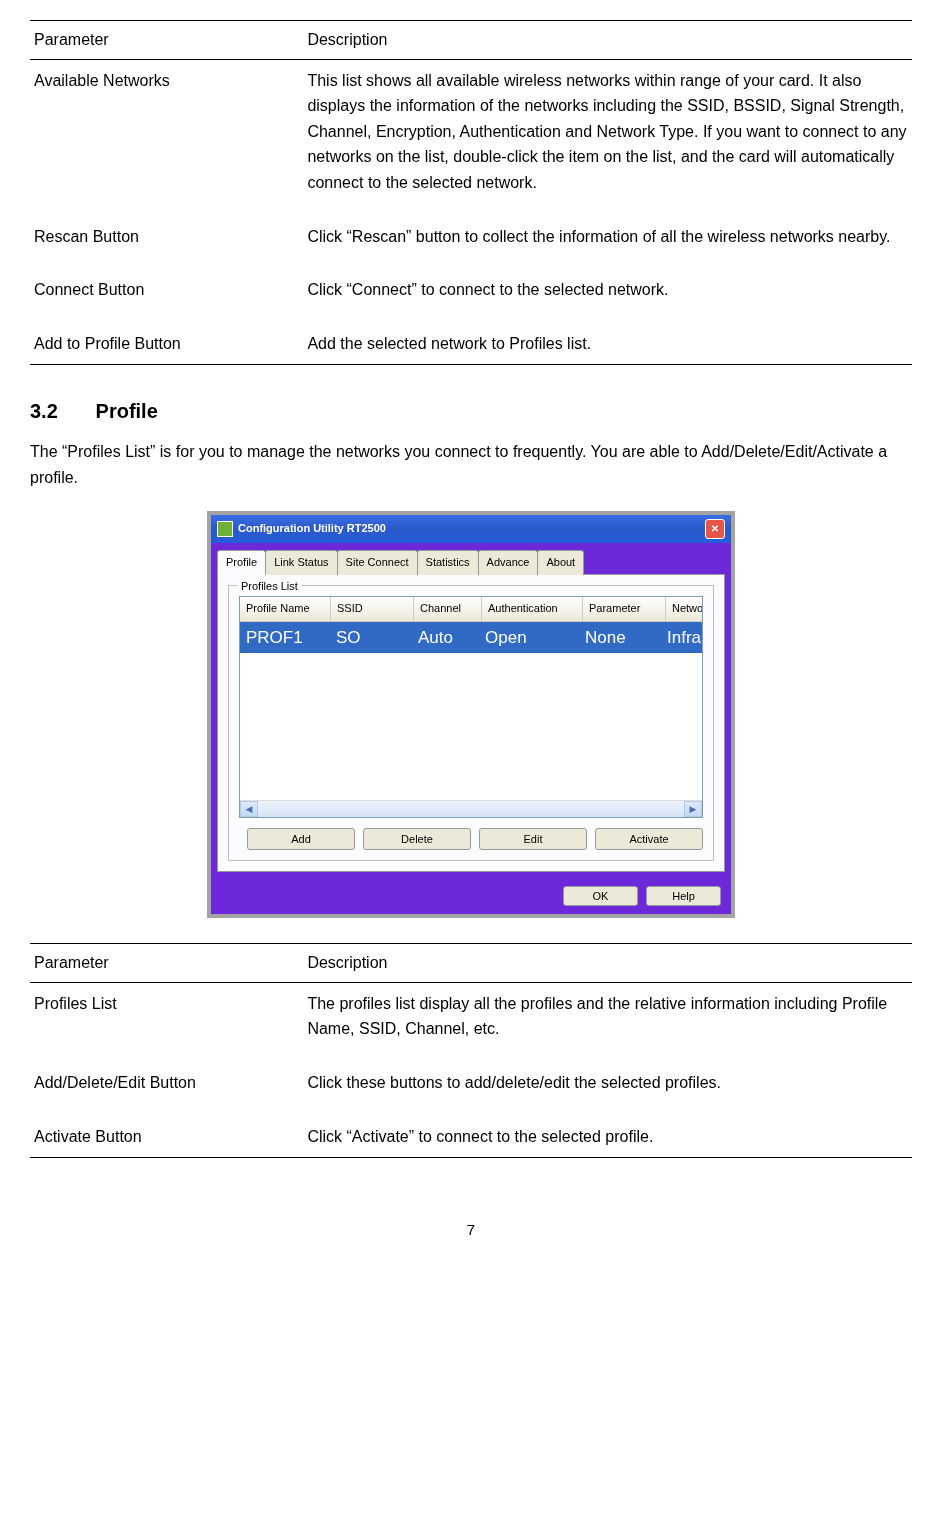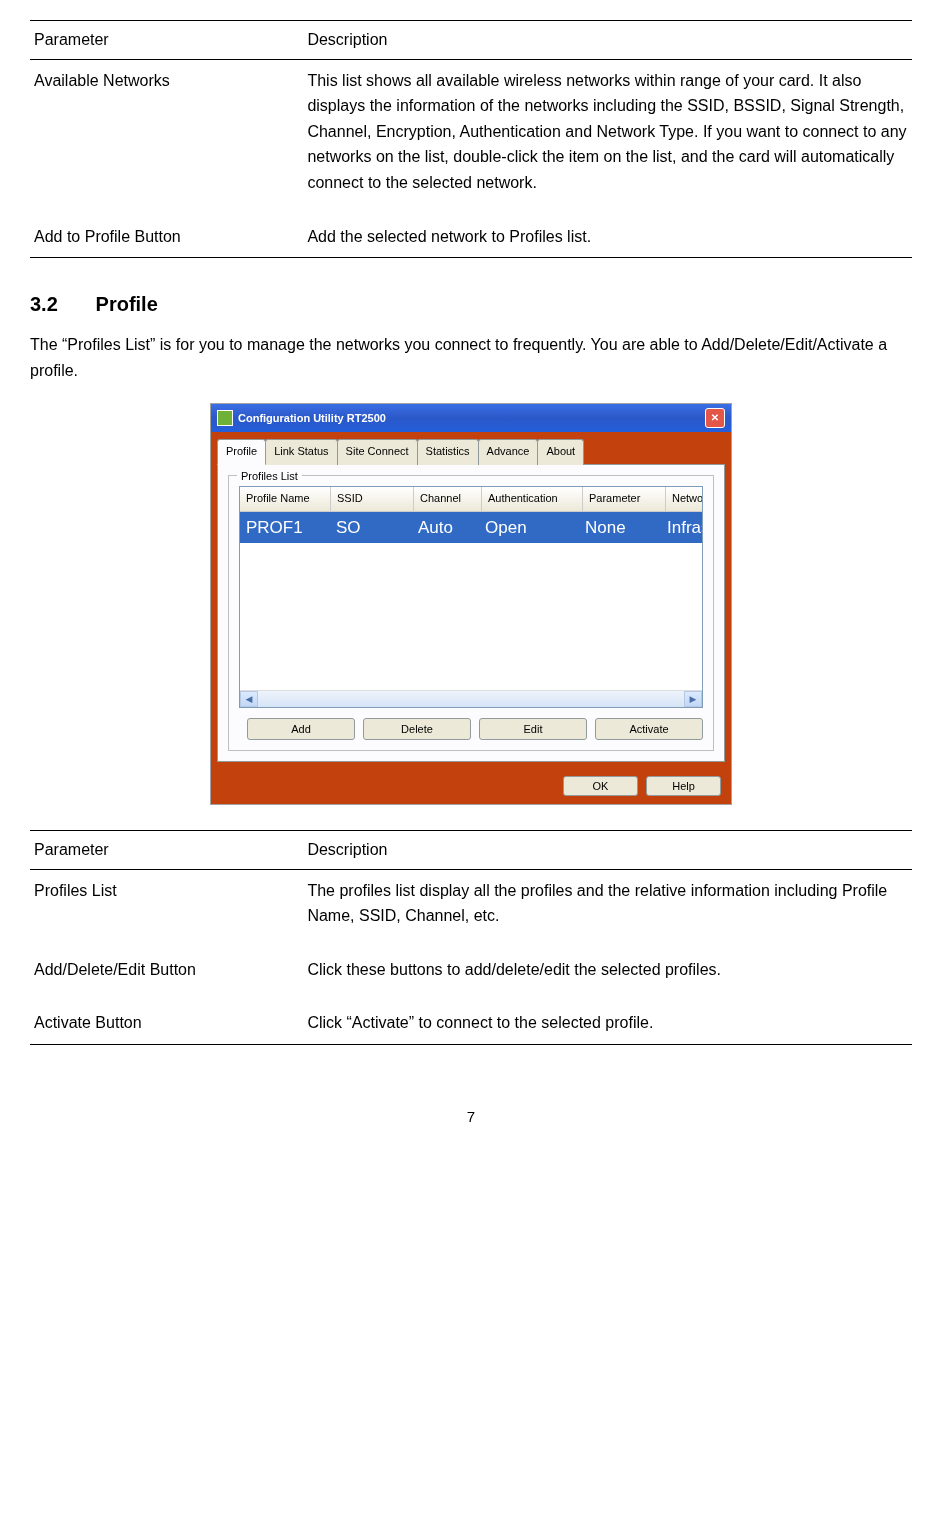"Rescan Button" tr { html: none -> <tr> <td>Rescan Button</td> <td>Click “Rescan” button to collect the information of all the wireless networks nearby.</td> </tr> }
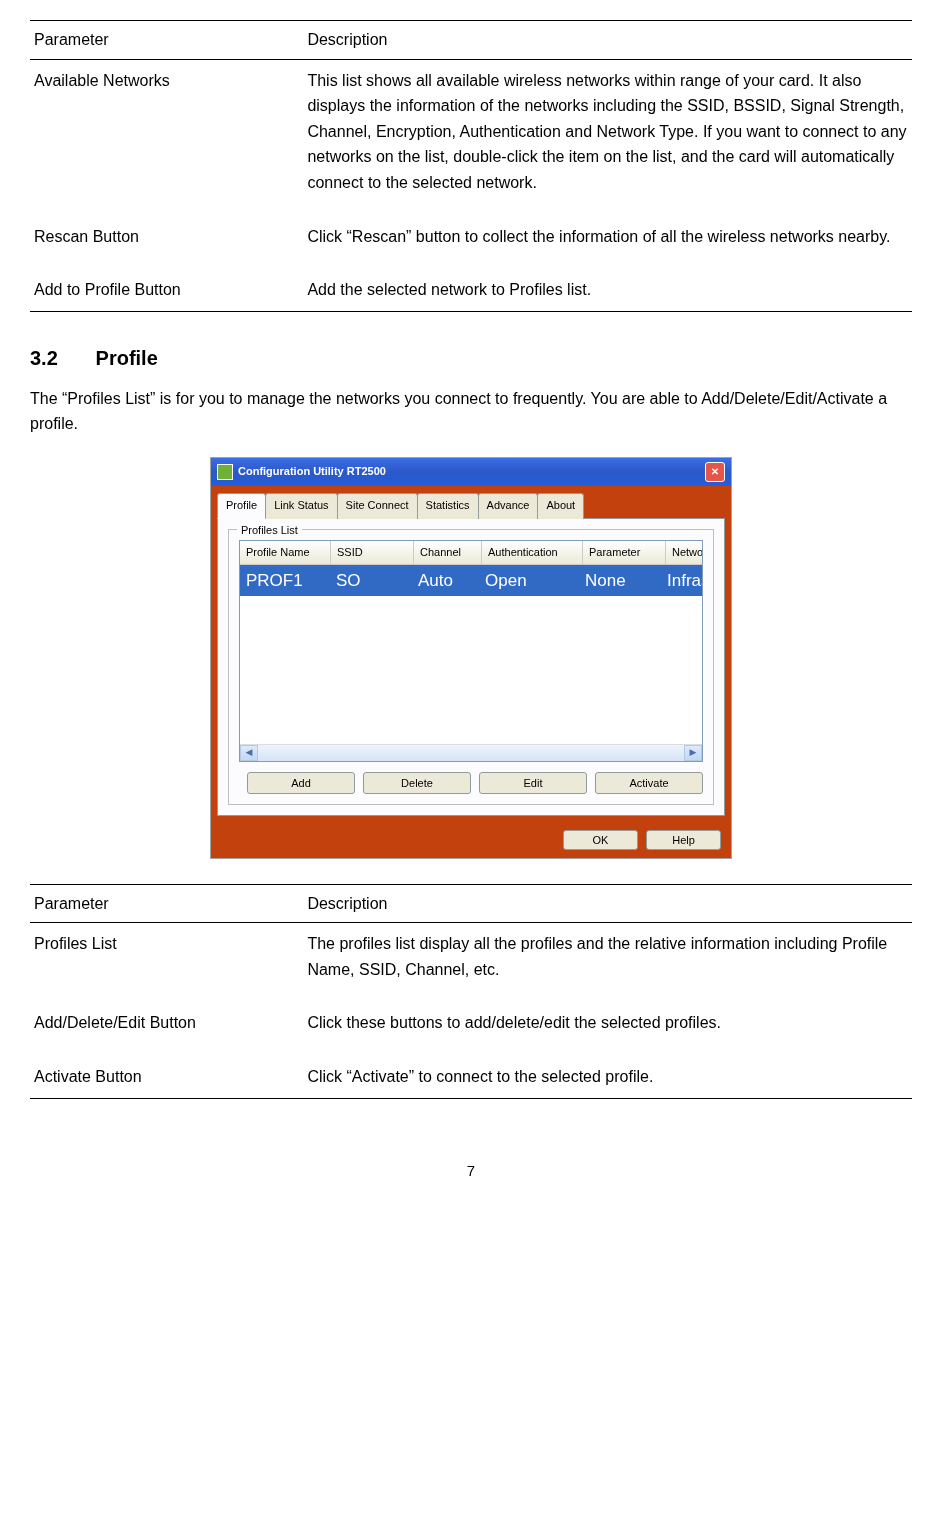"Connect Button" tr { html: none -> <tr> <td>Connect Button</td> <td>Click “Connect” to connect to the selected network.</td> </tr> }
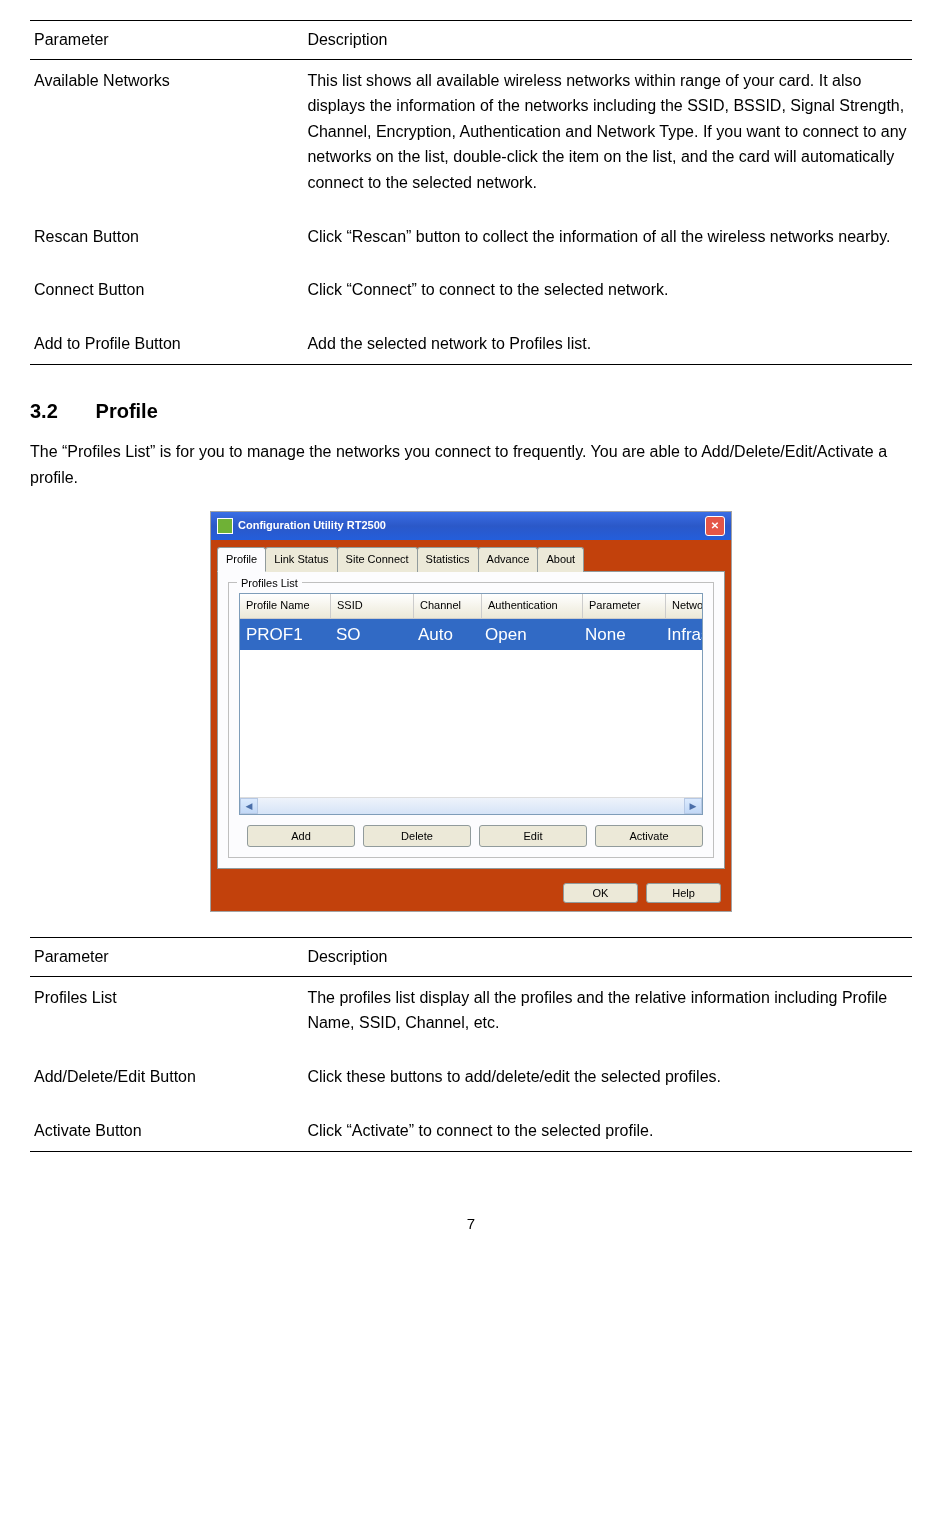"Configuration Utility RT2500" .window { background: #c2410c -> #6d28d9; border: 1px solid #a3a3a3 -> 4px solid #a3a3a3 }
